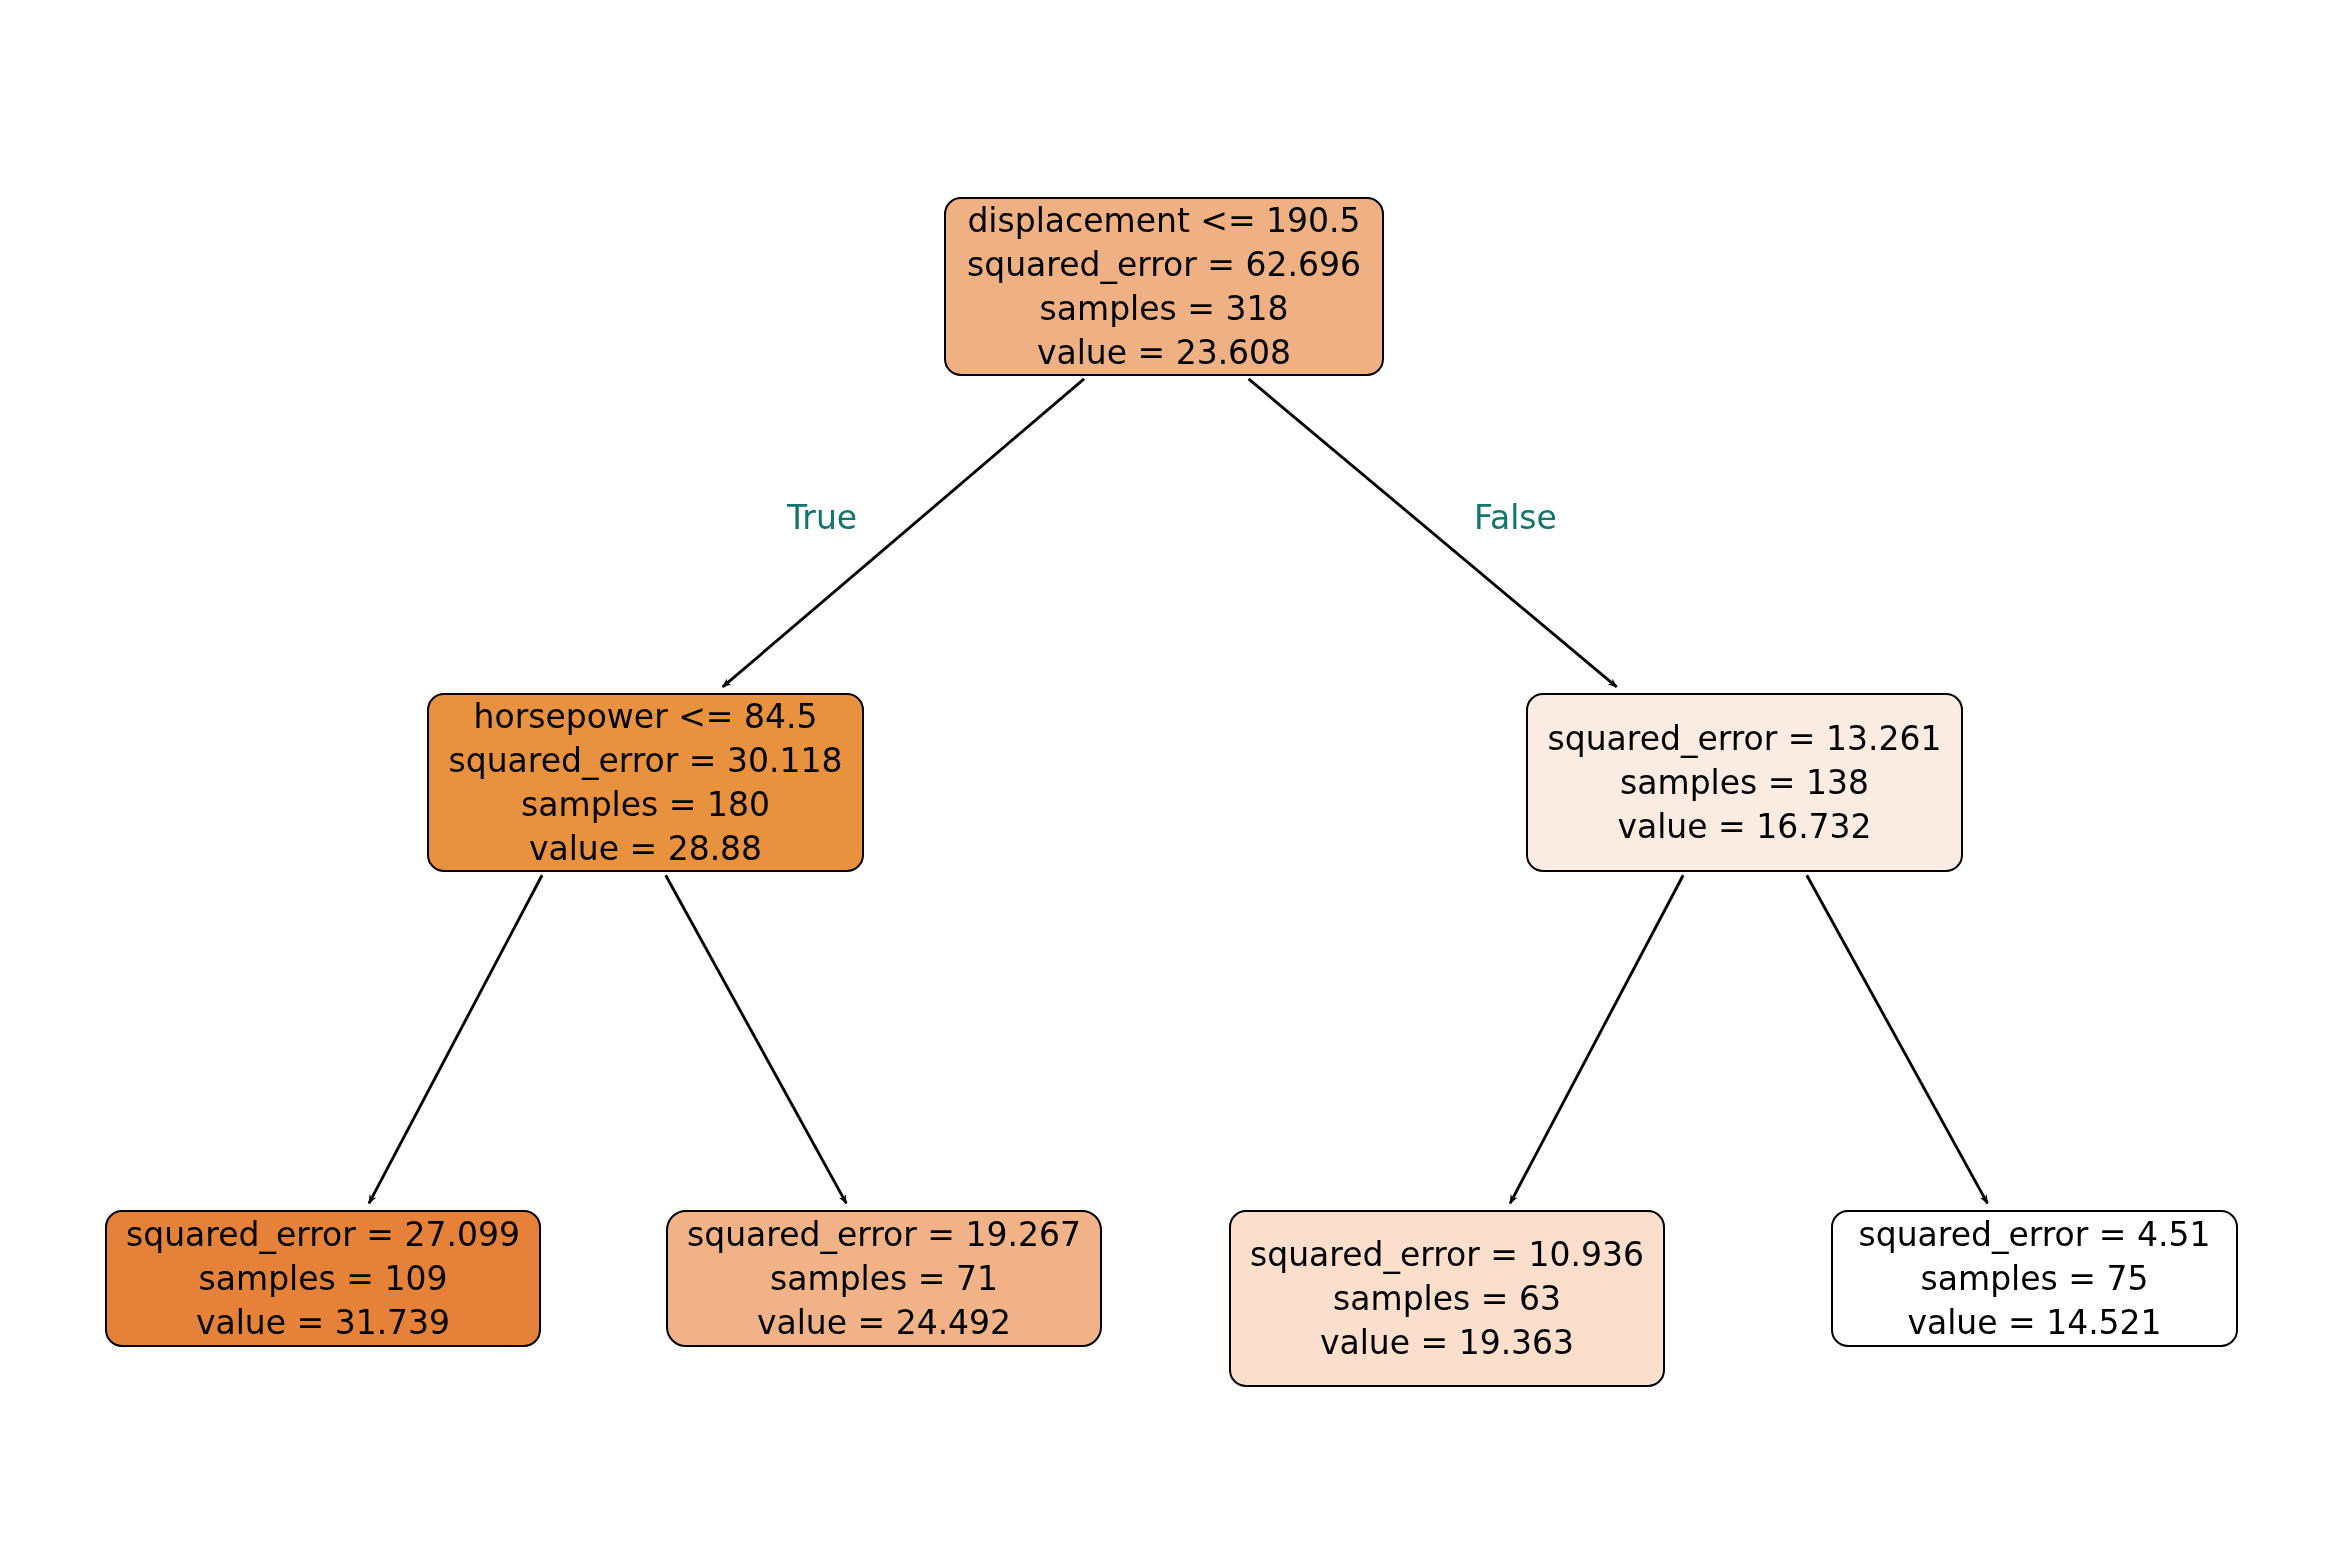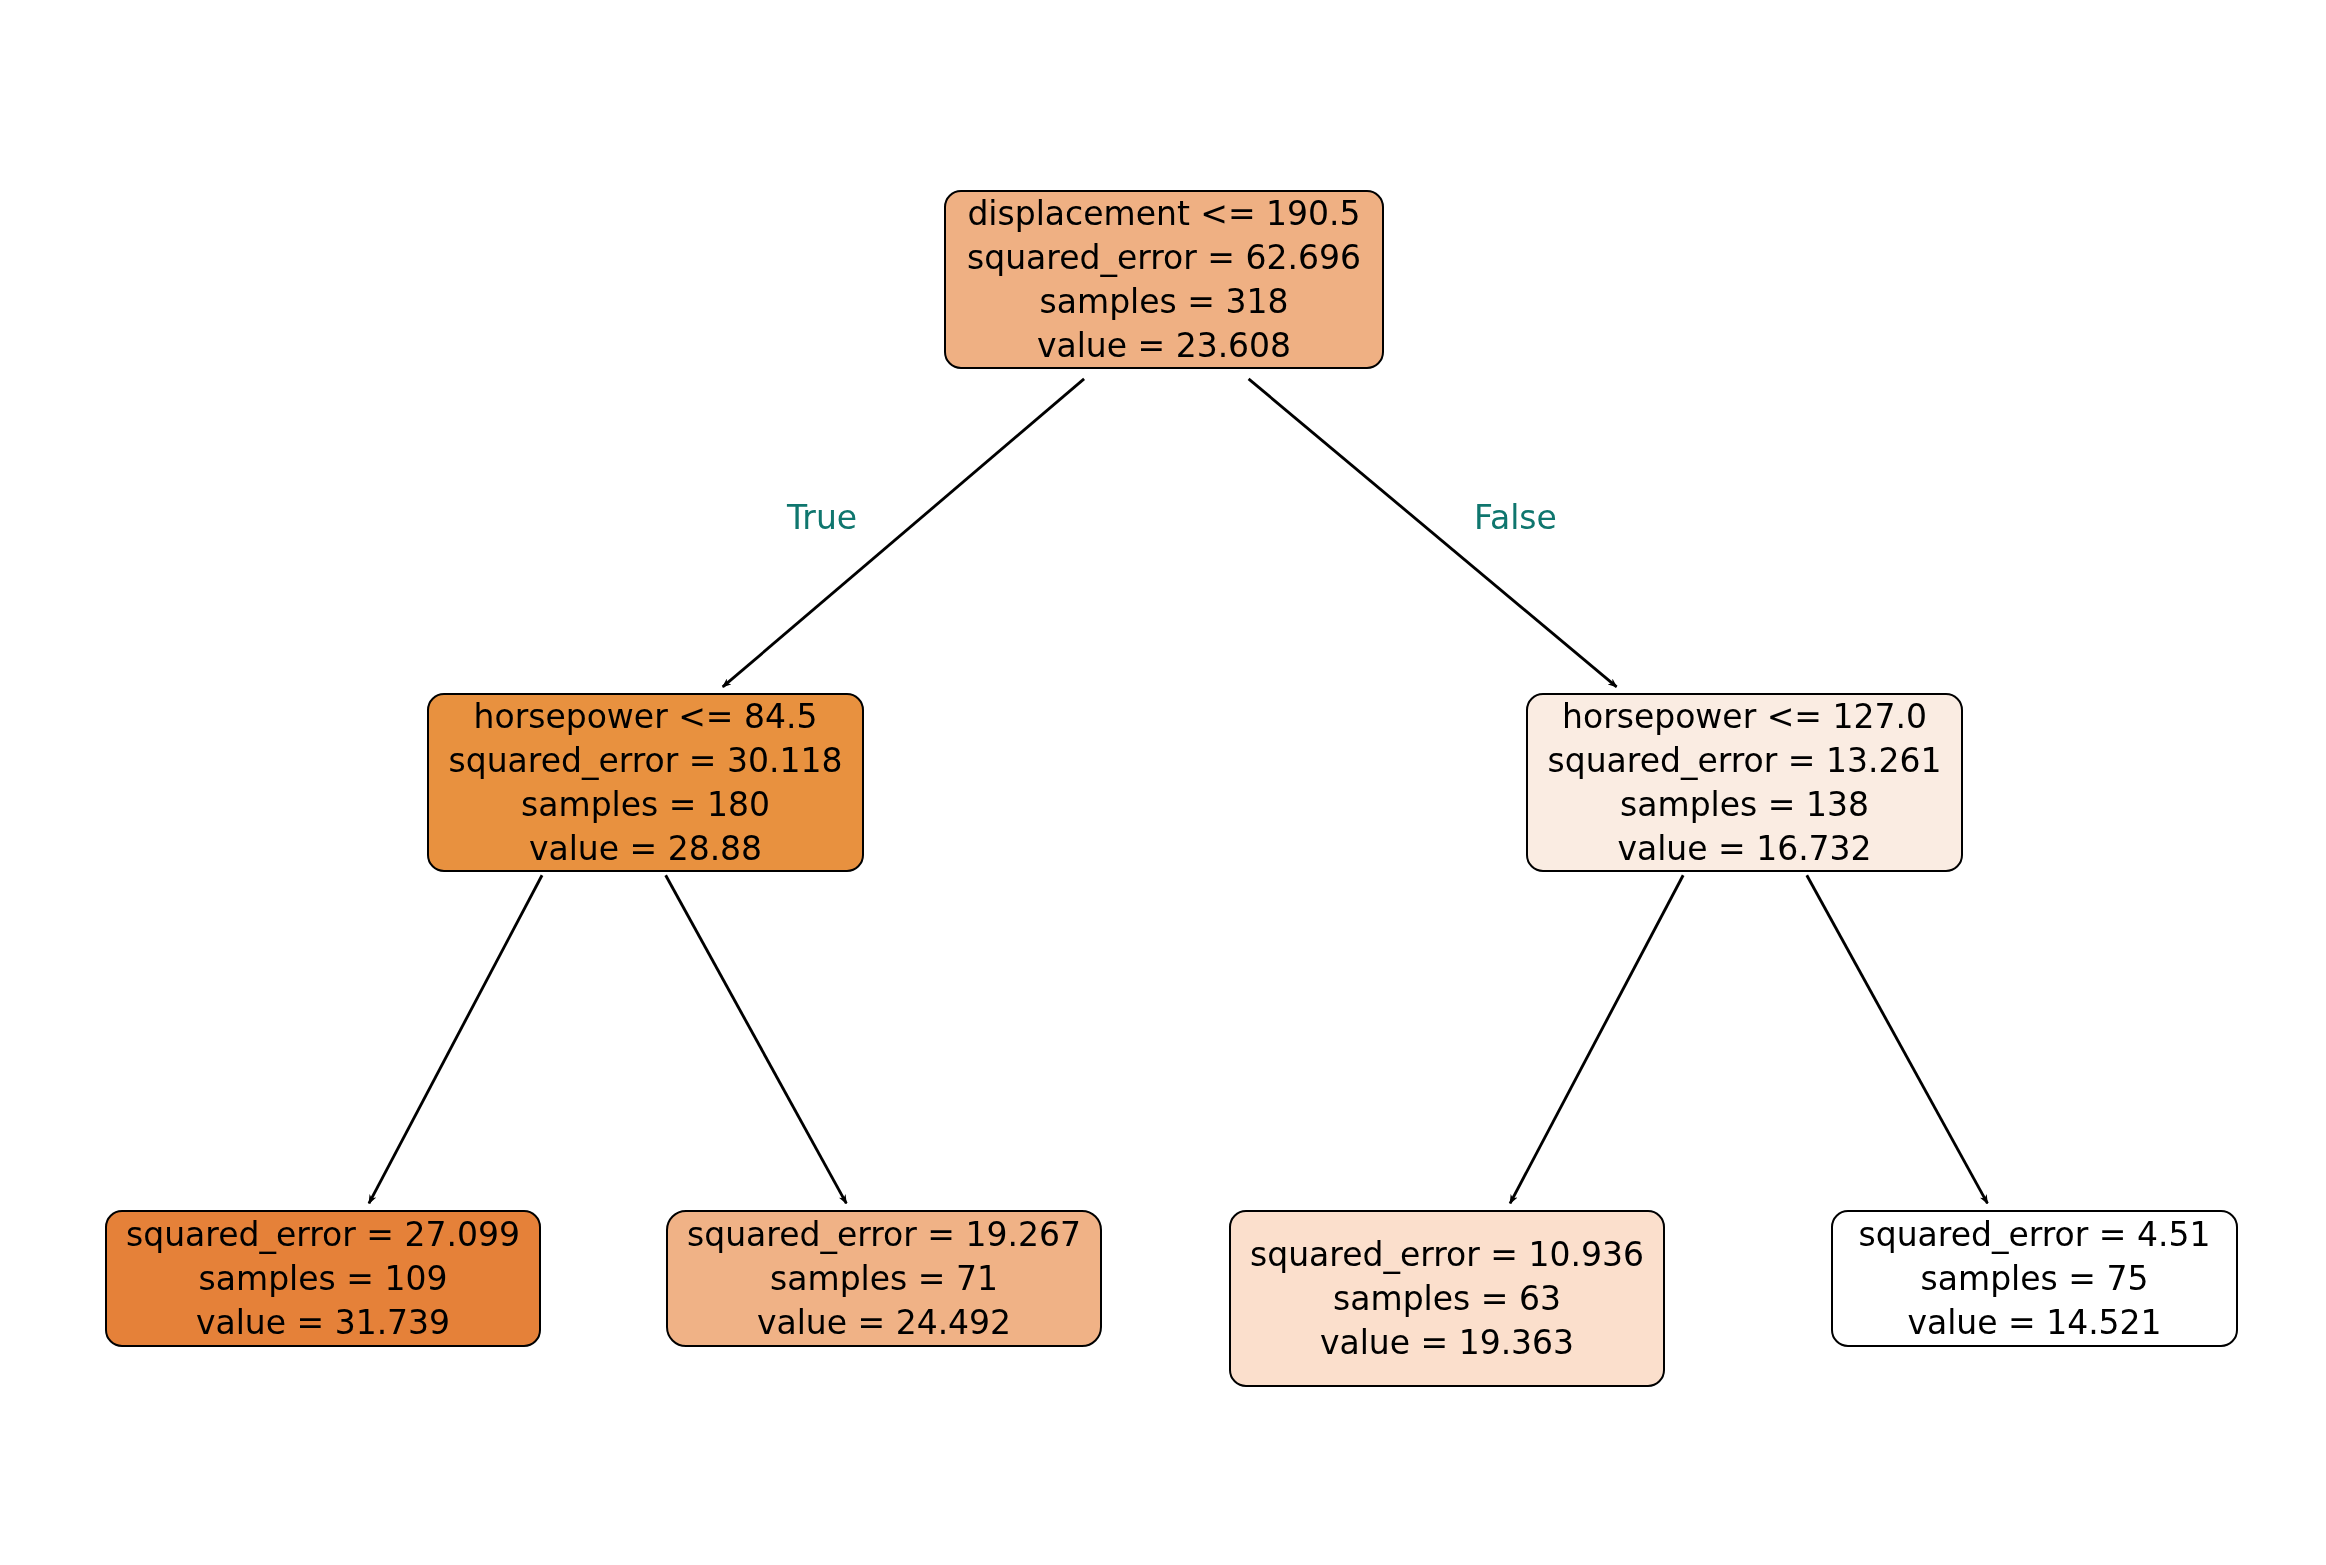"displacement <= 190.5" div.node { top: 190px -> 197px }
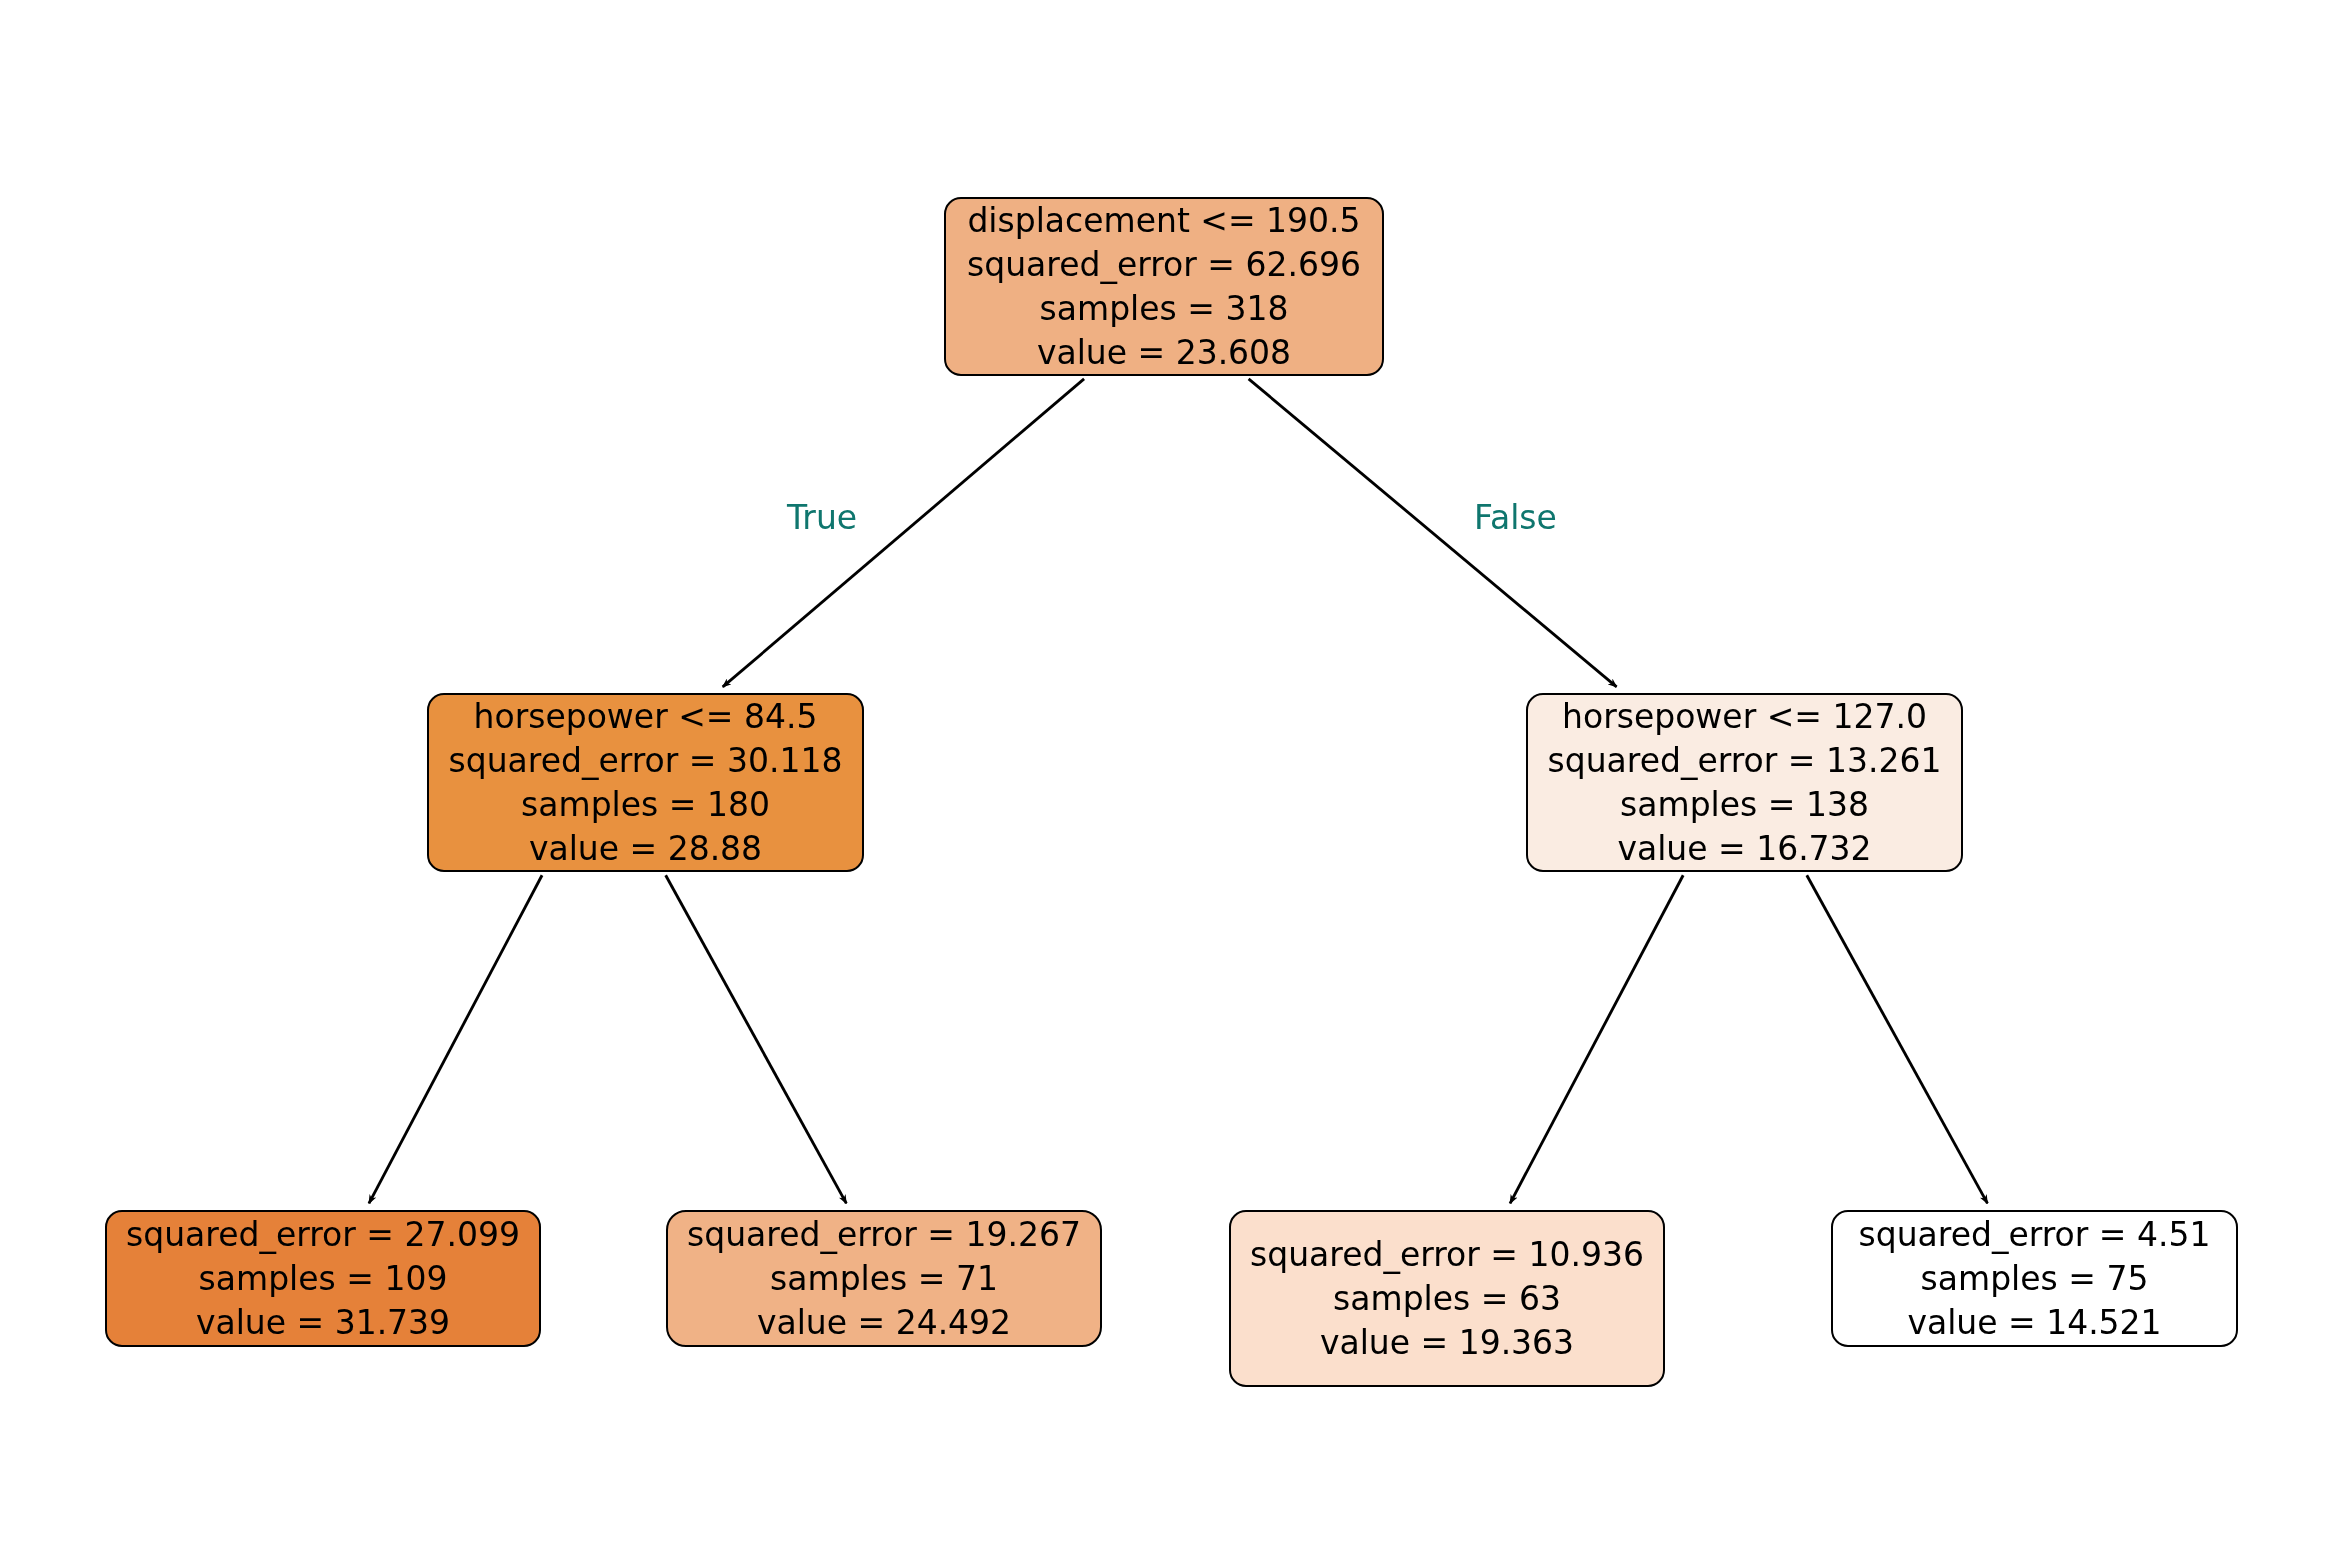"horsepower <= 127.0" div.node-line { html: <div>horsepower &lt;= 127.0</div> -> none }
